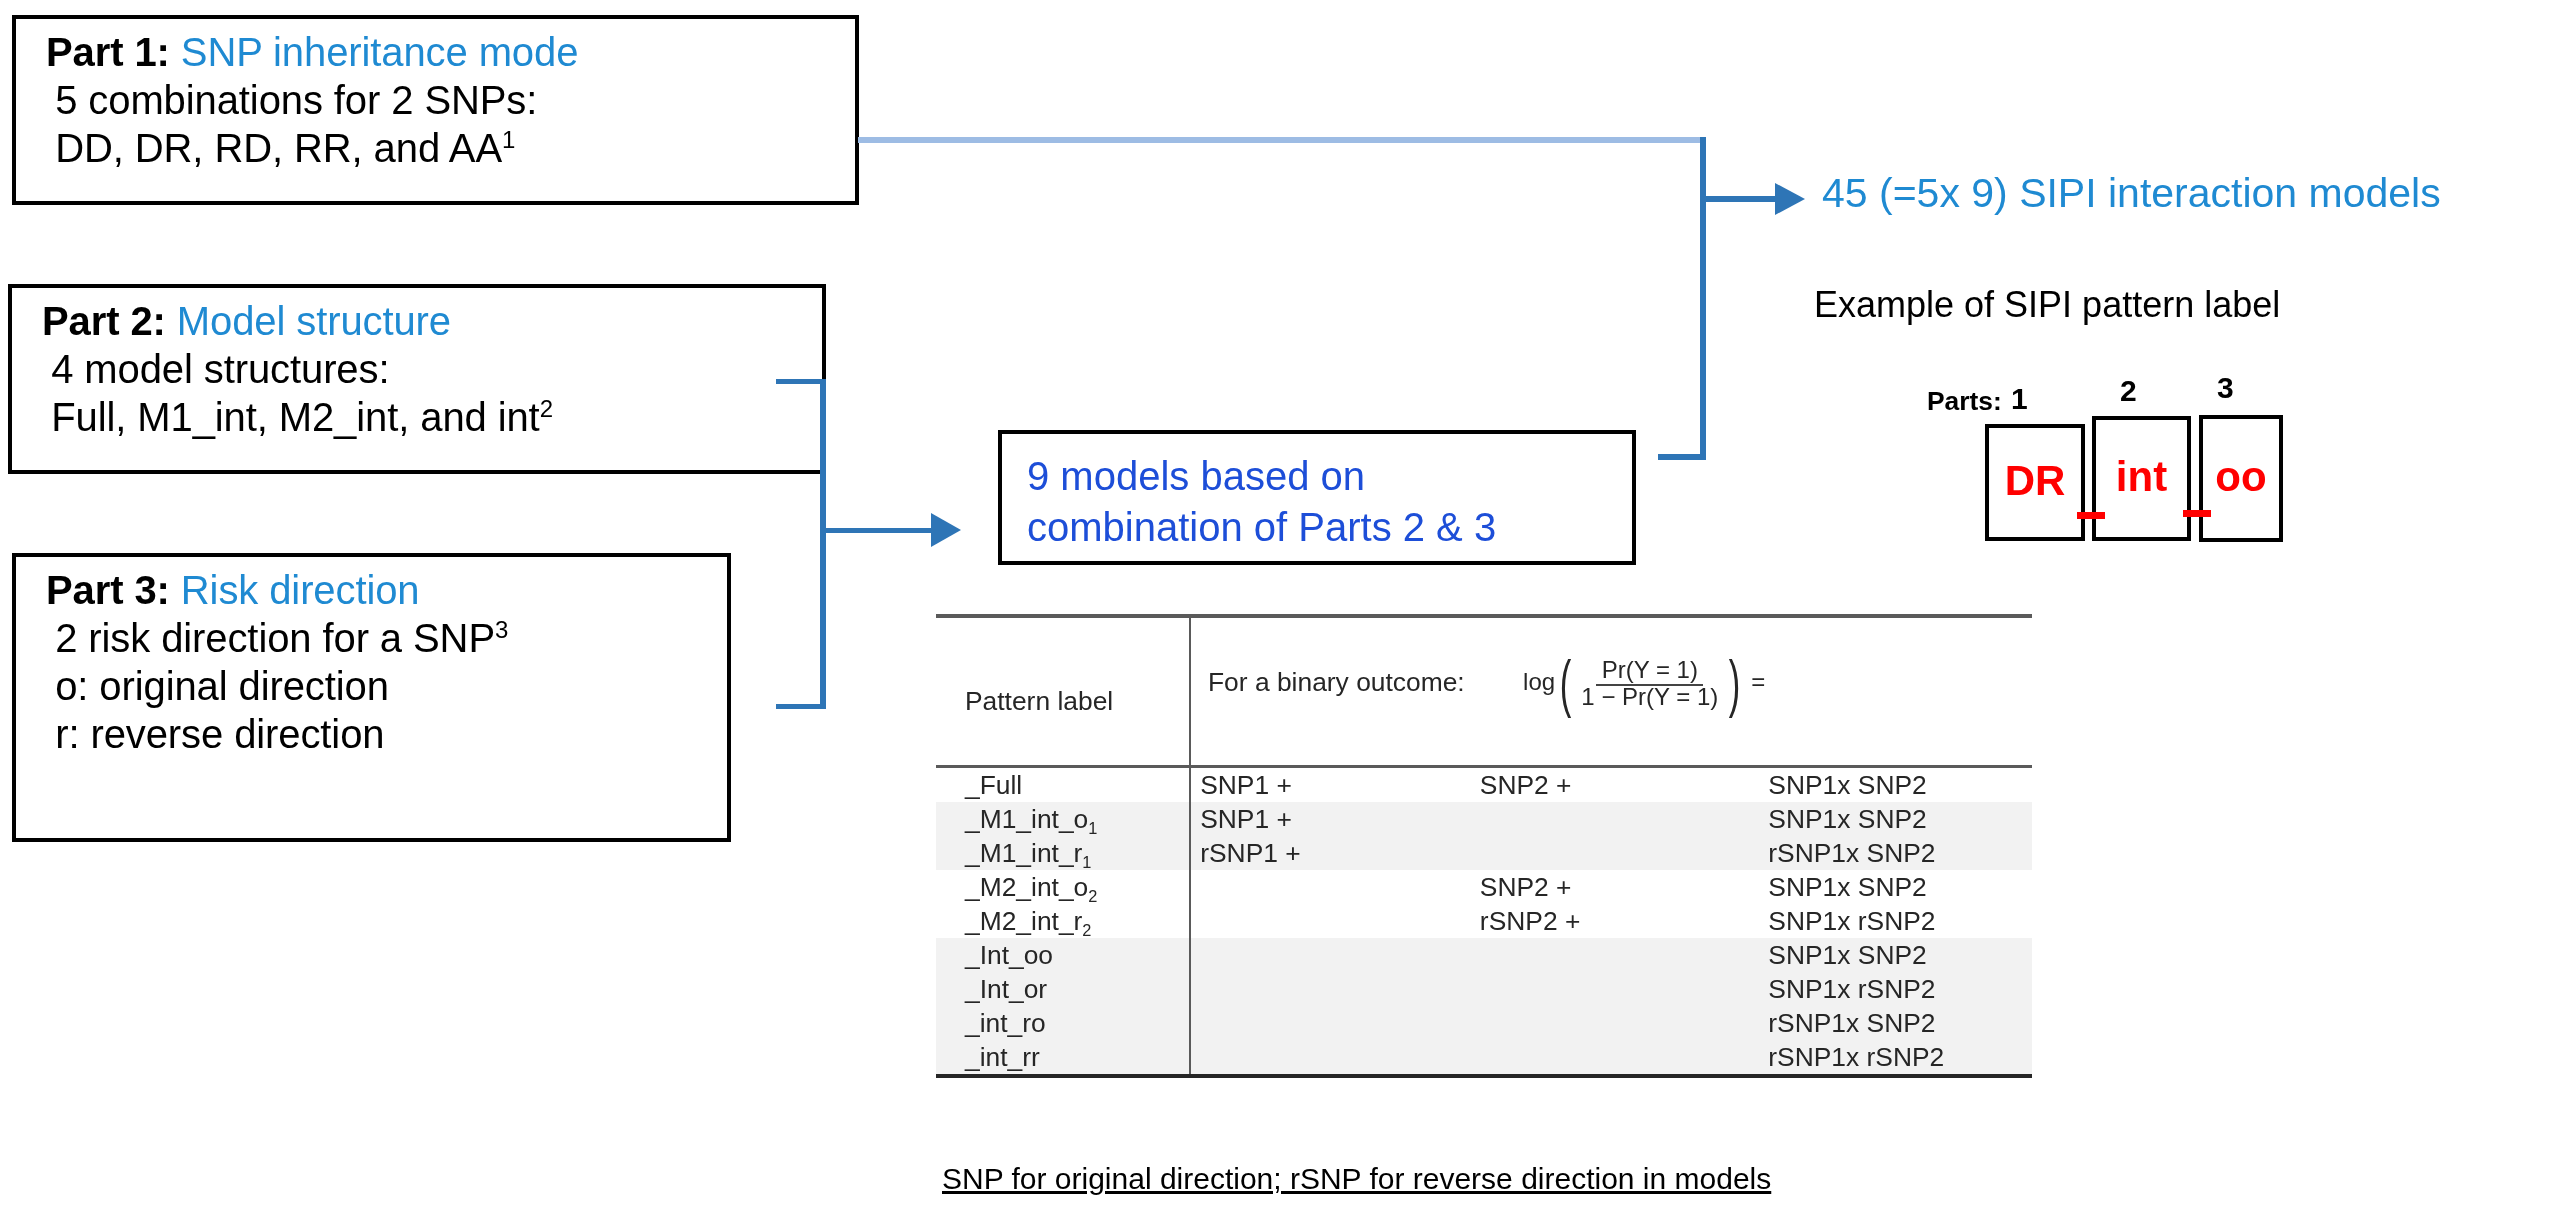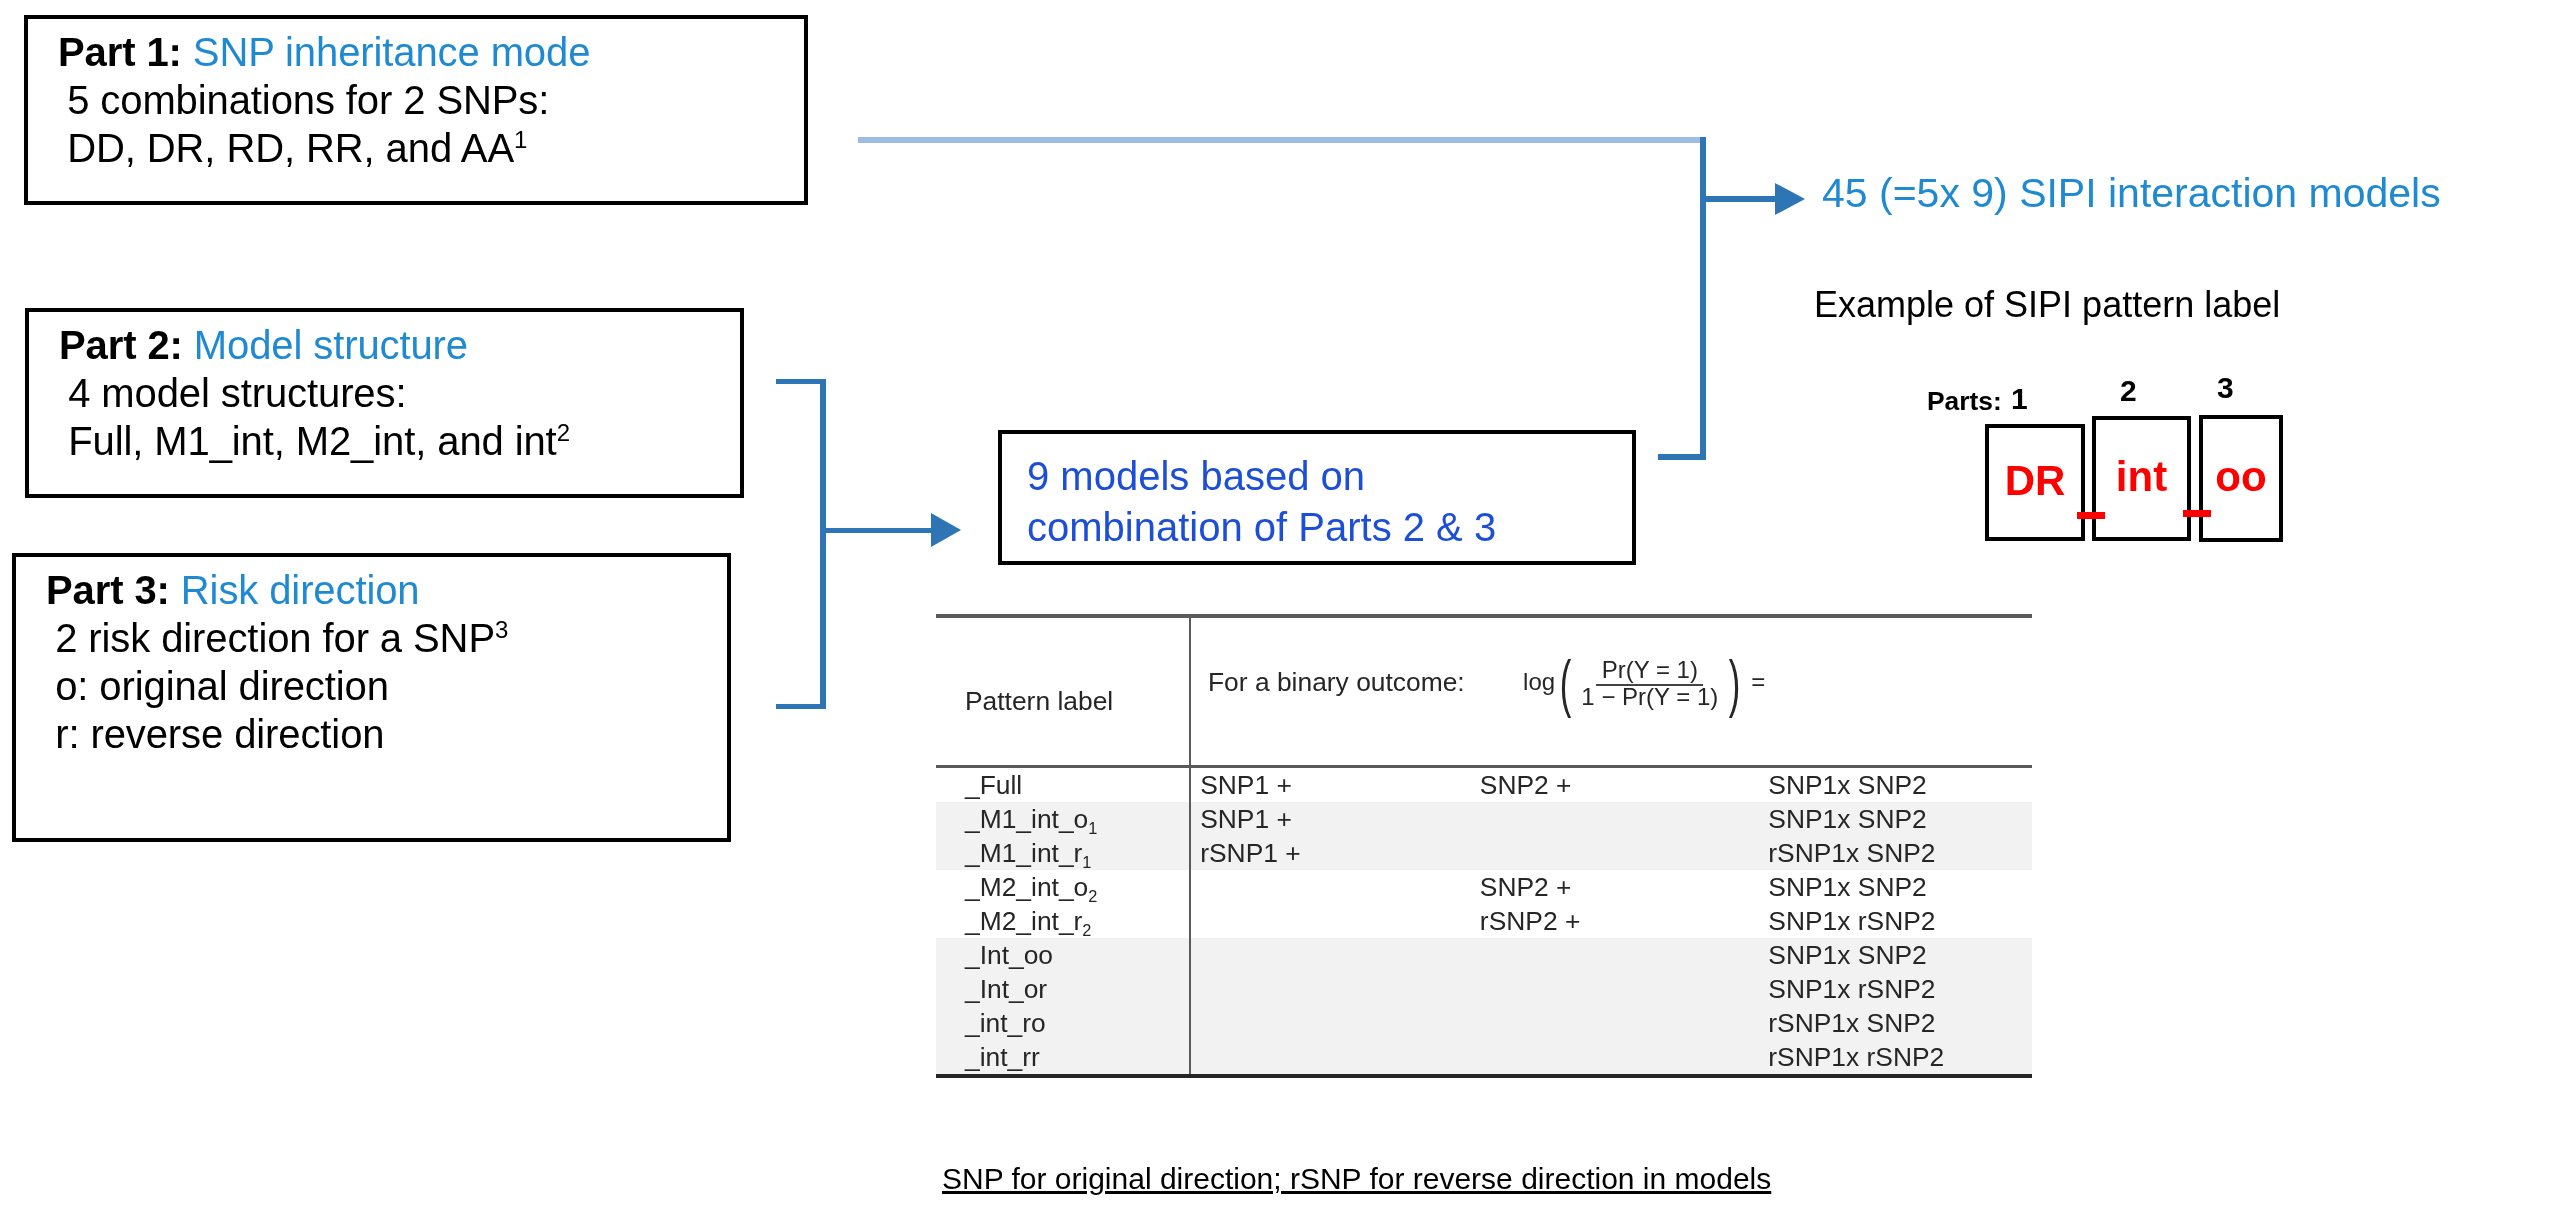"Part 1: SNP inheritance mode" #part1 { left: 24px -> 12px; width: 784px -> 847px }
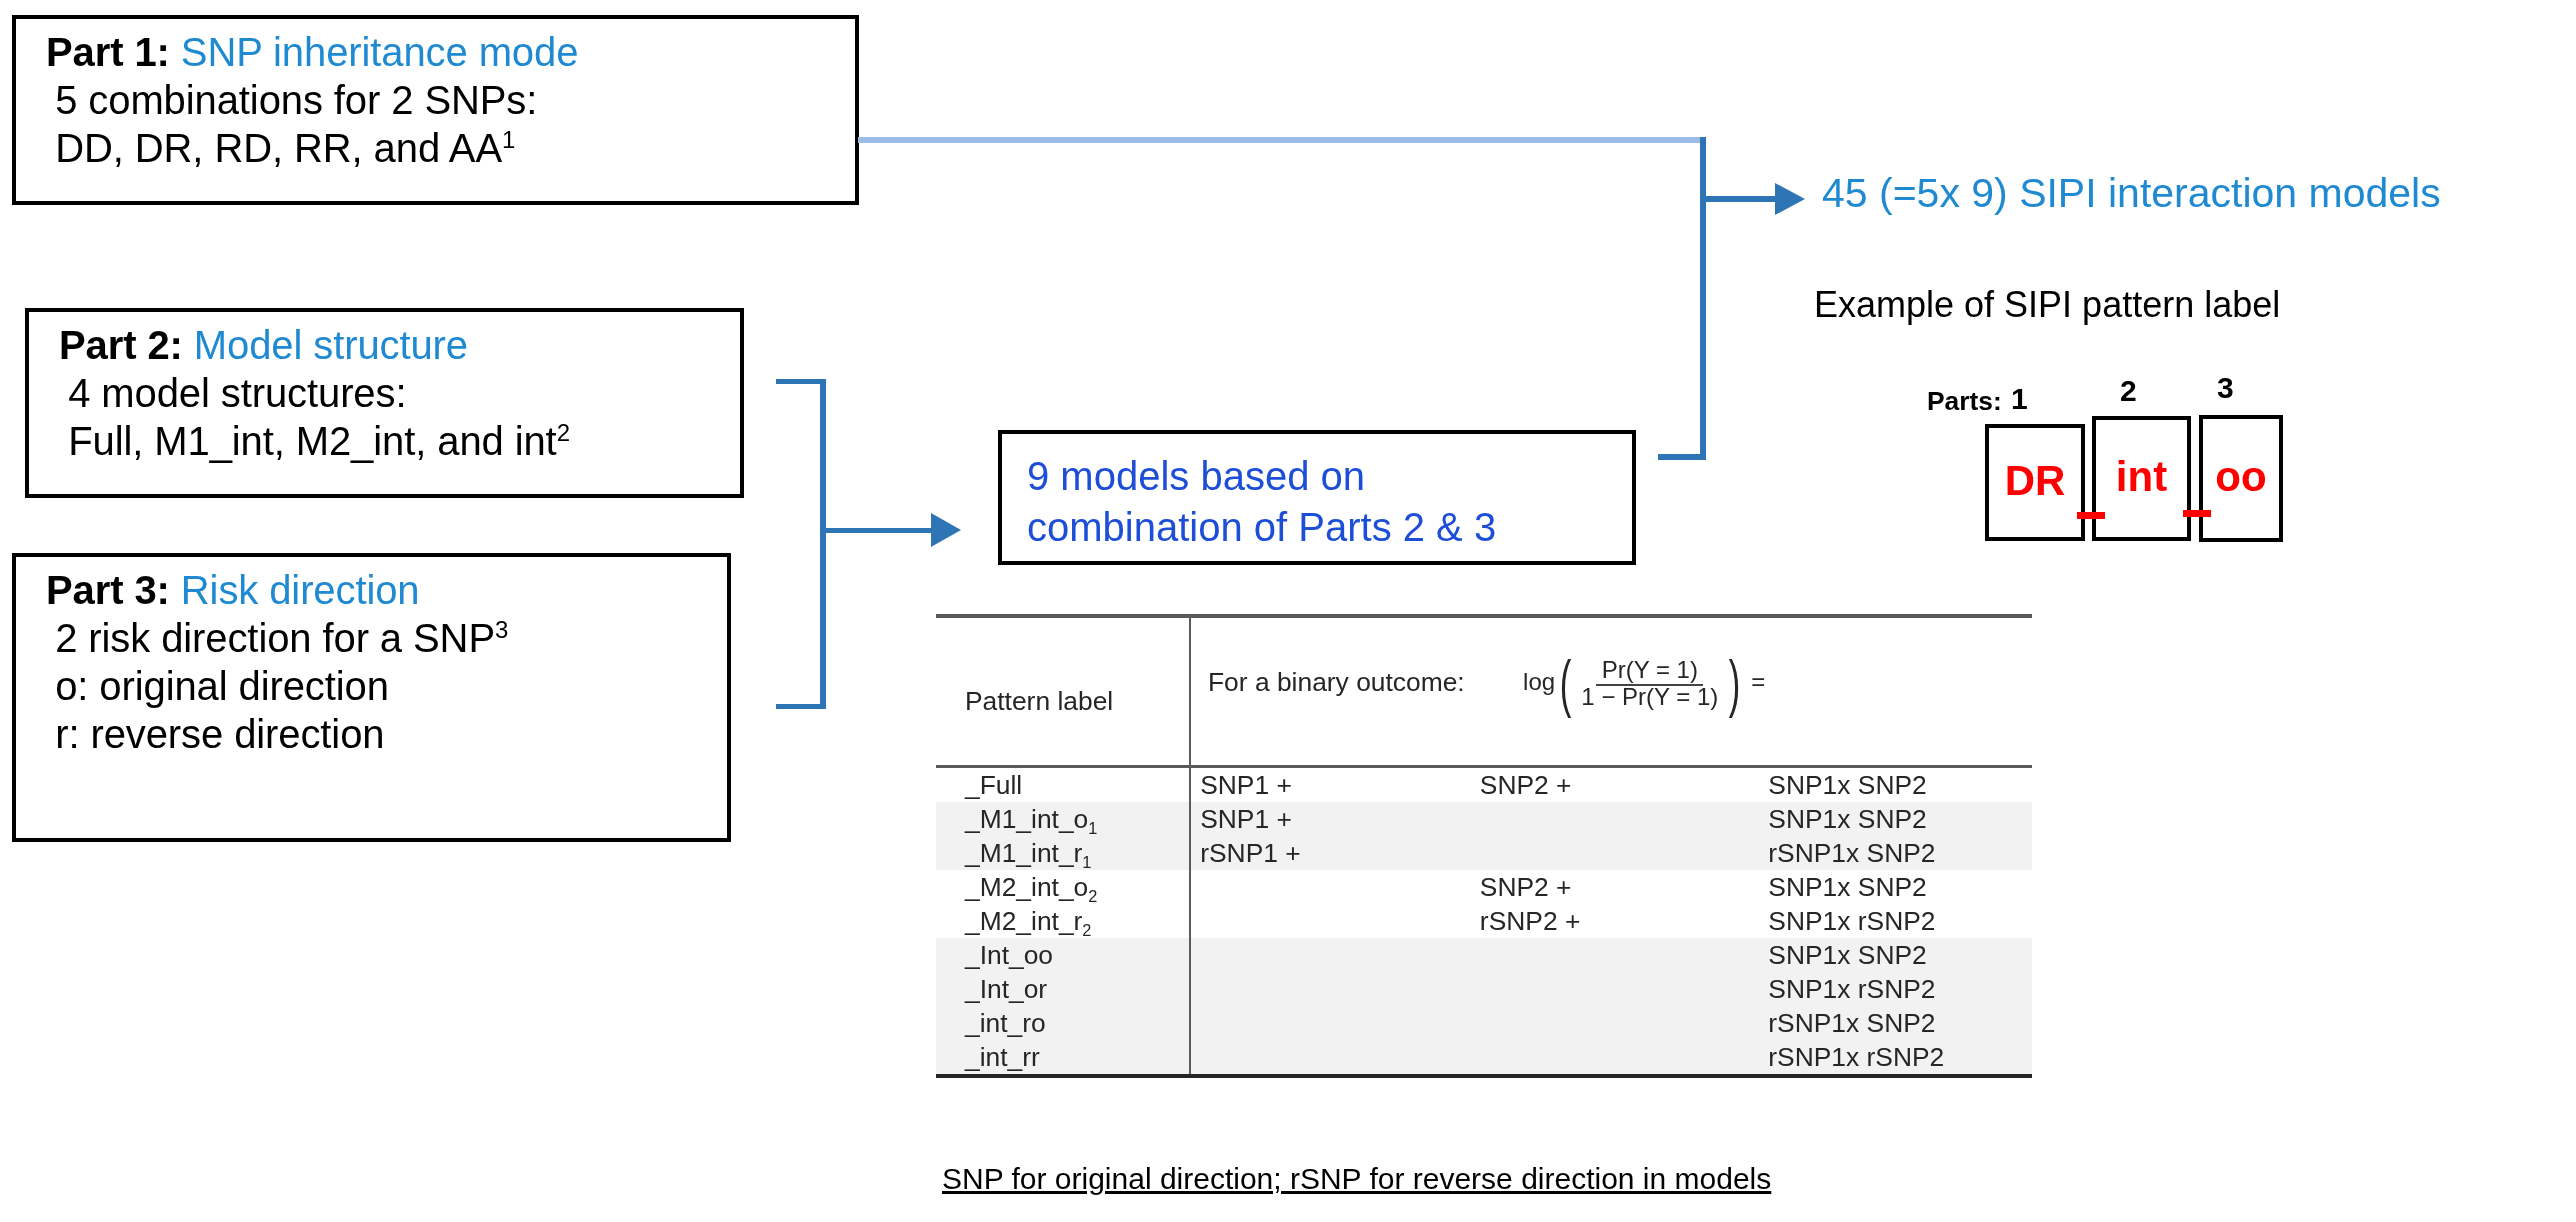"Part 2: Model structure" #part2 { left: 25px -> 8px; margin-top: 24px -> none; width: 719px -> 818px }
